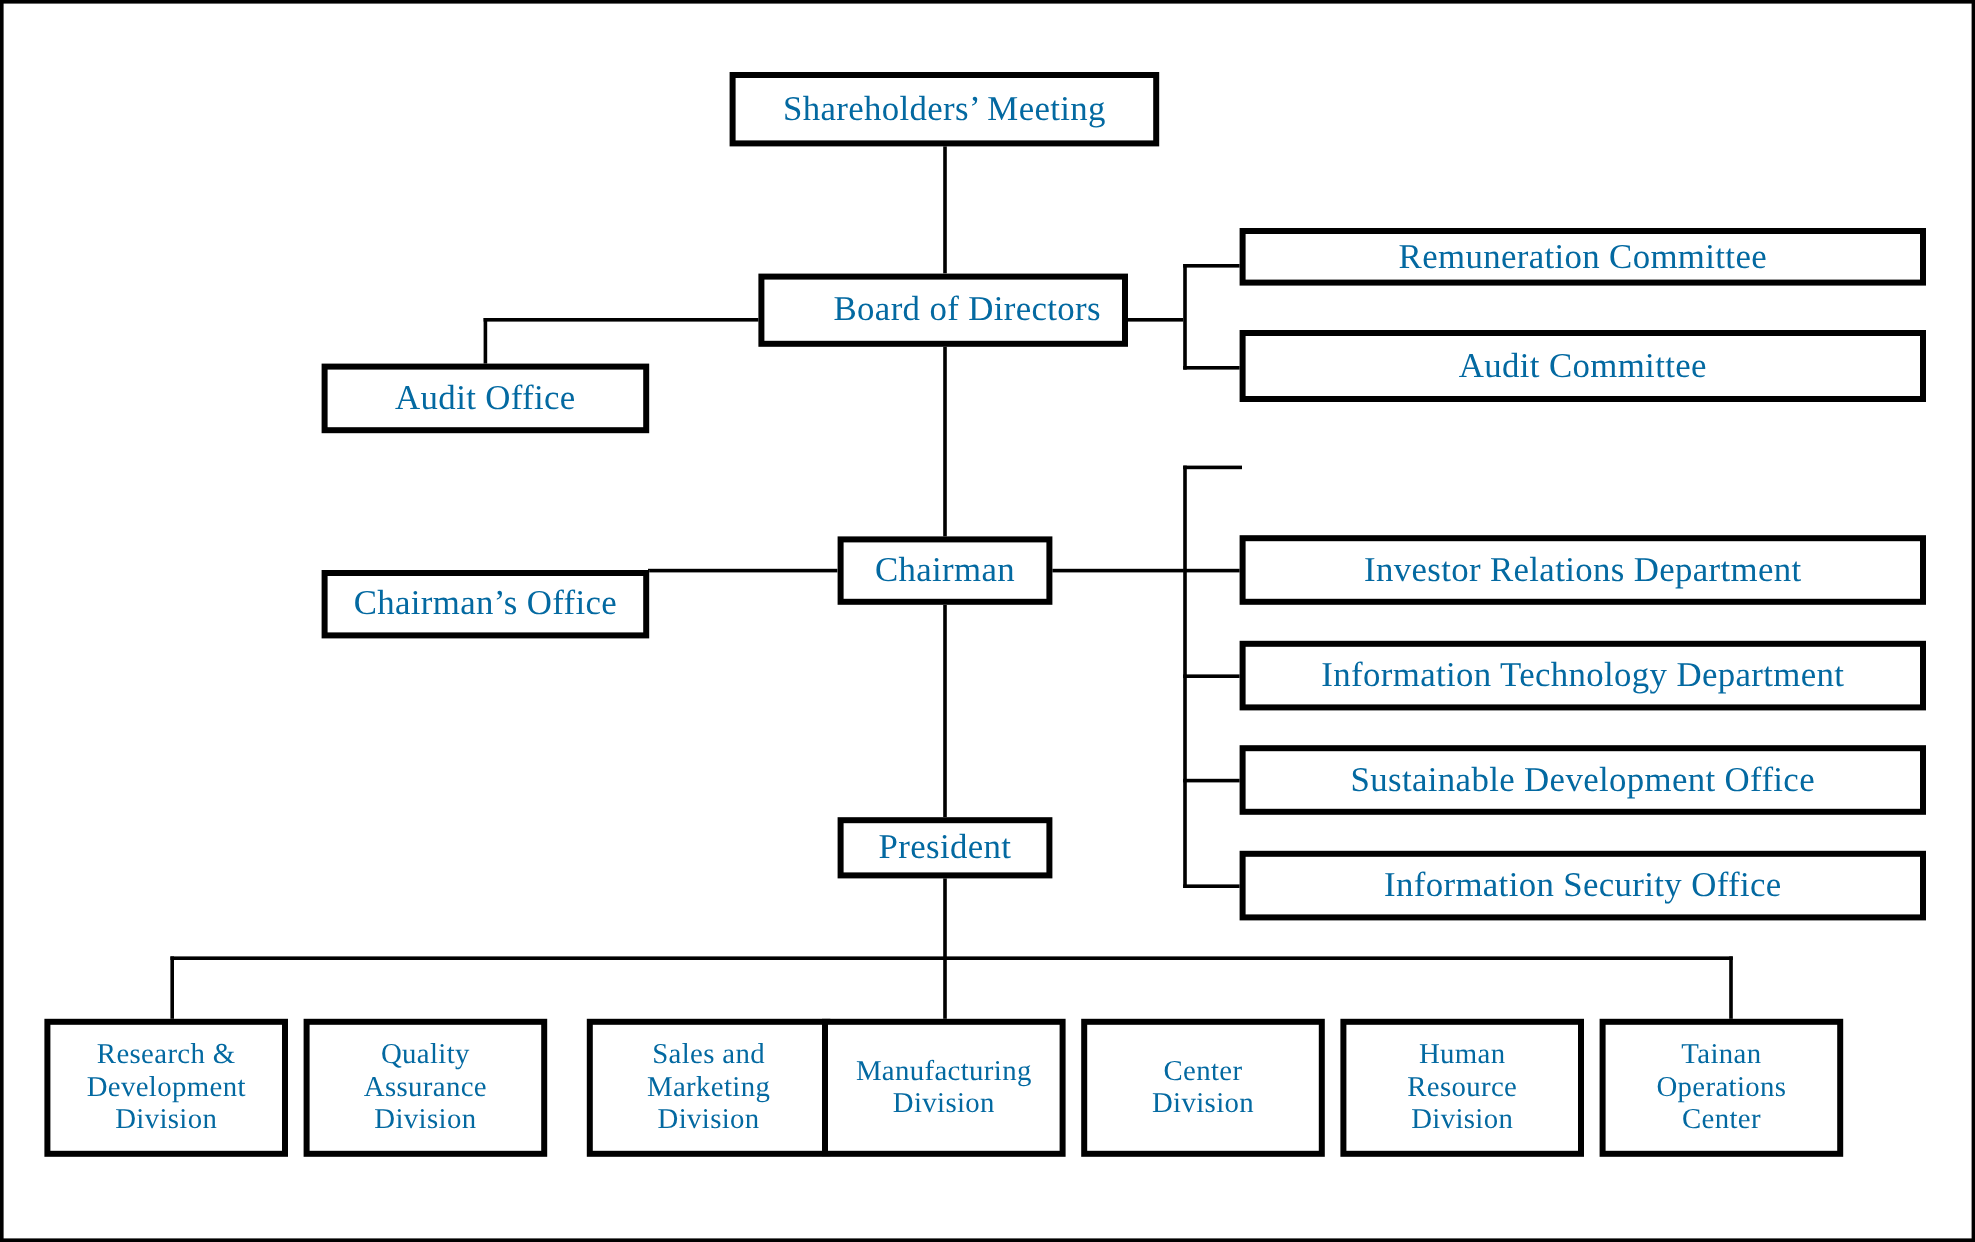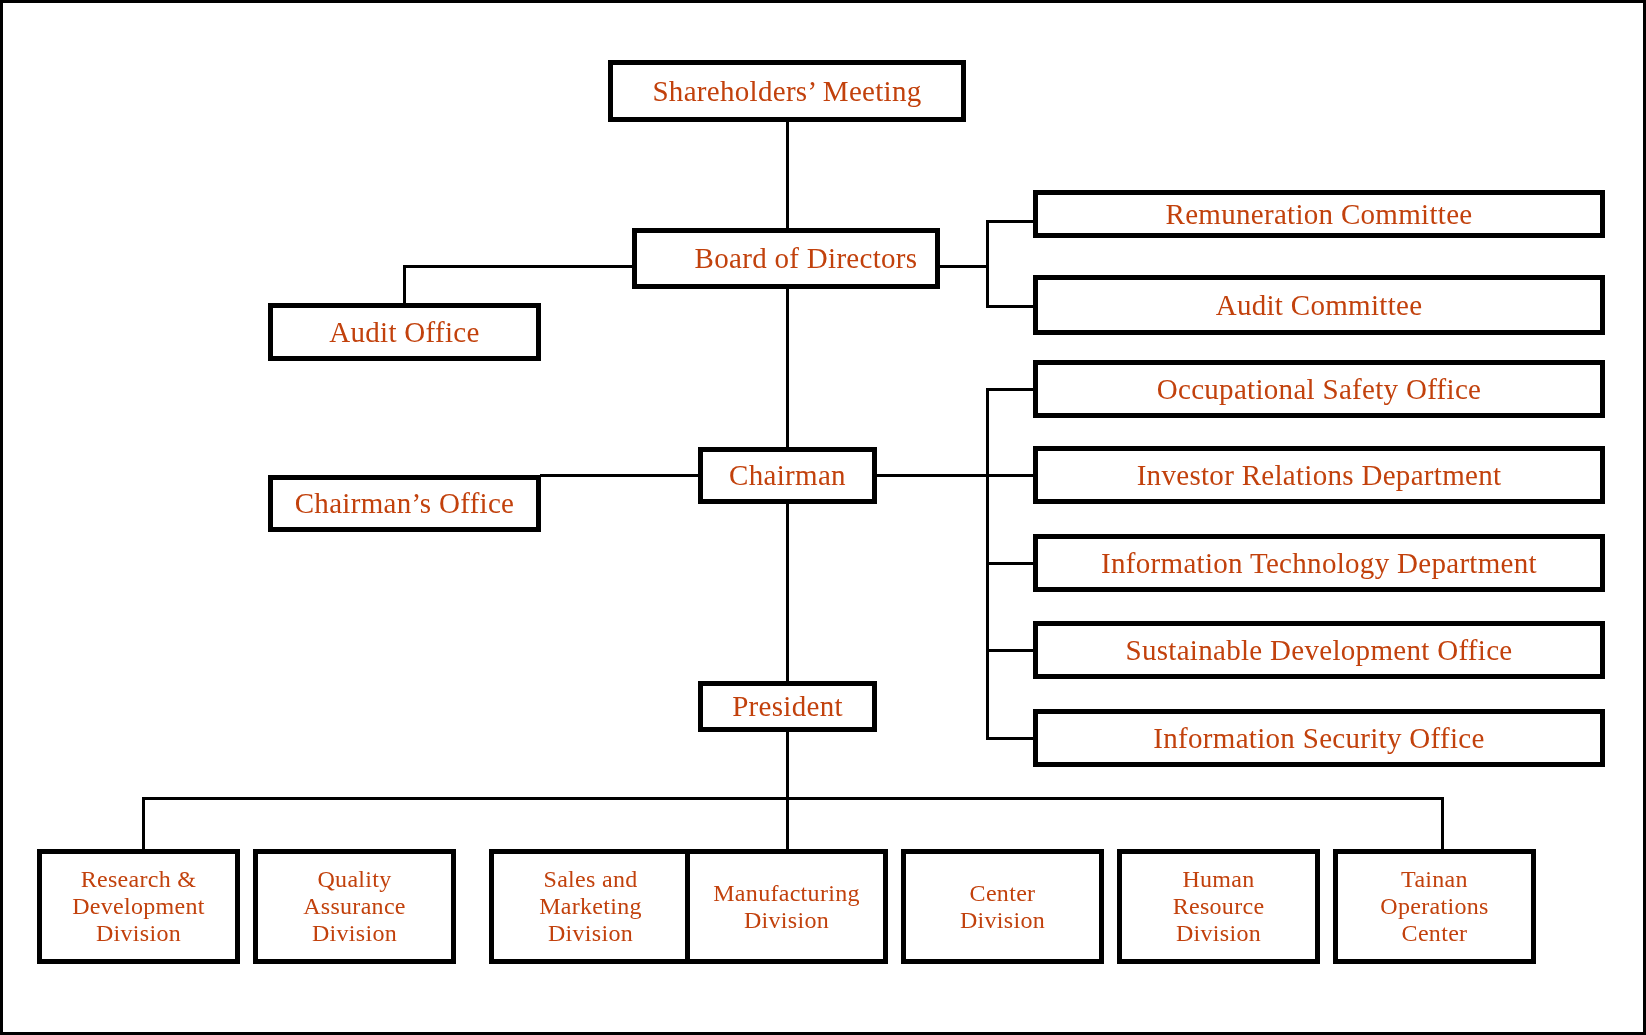"Shareholders’ Meeting" .node { color: #c2410c -> #0369a1 }
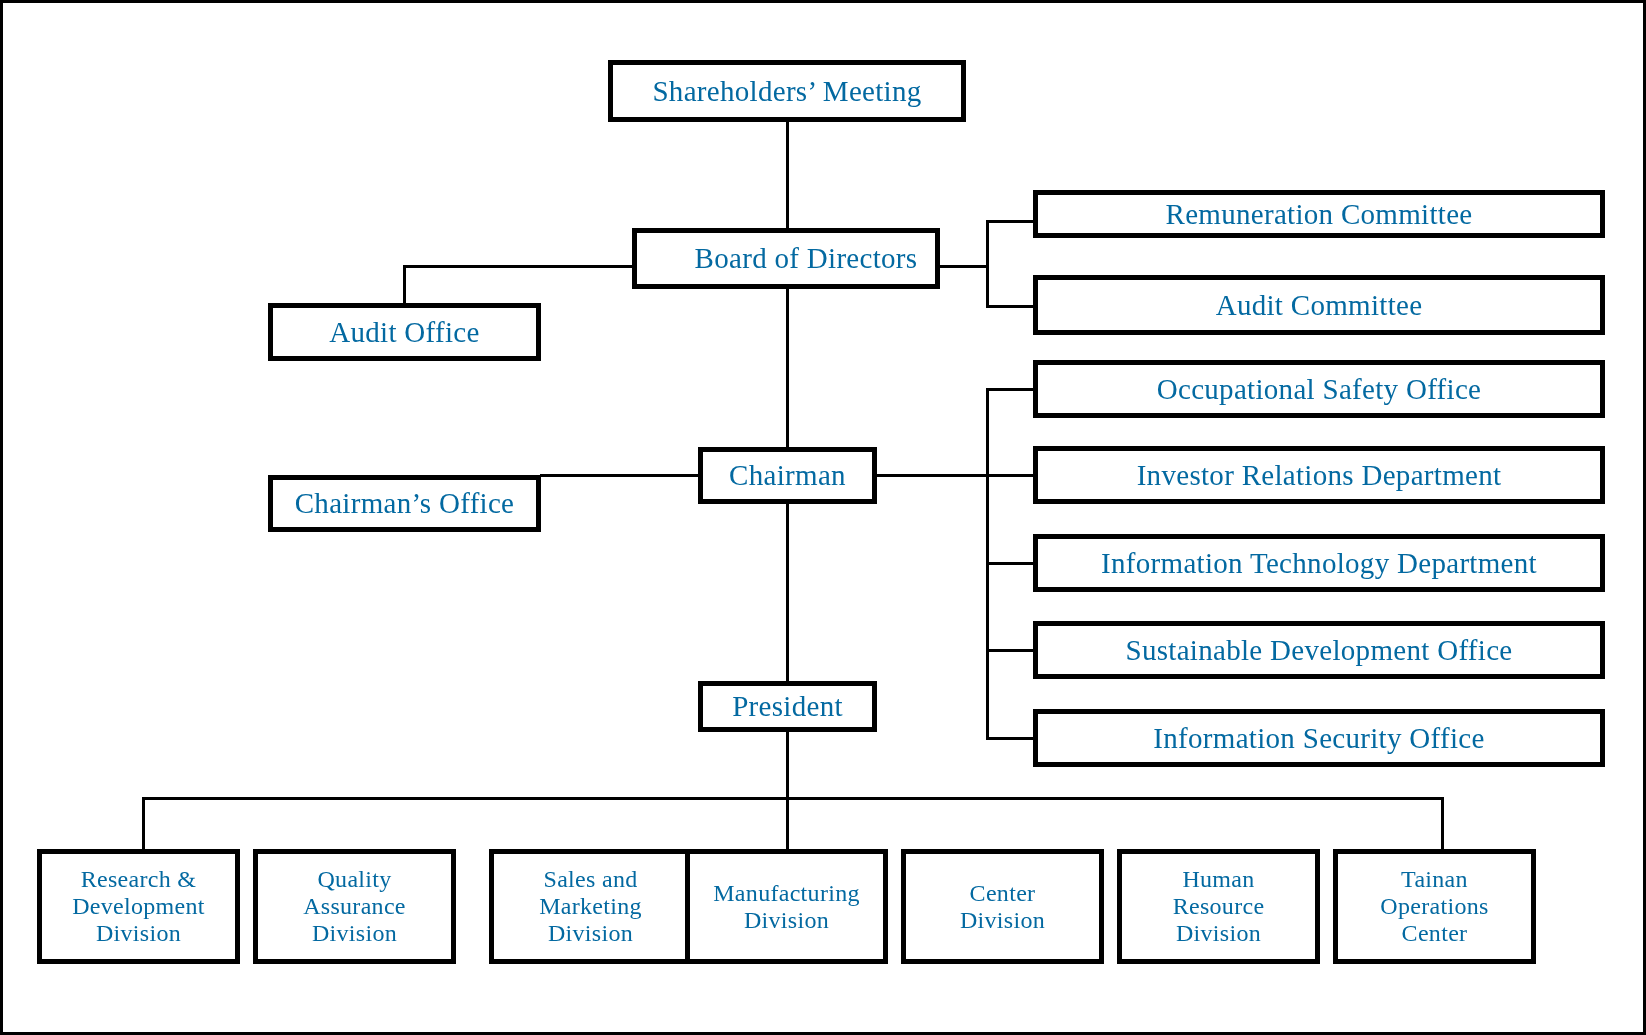"Occupational Safety Office" div.node { html: <div> <span>Occupational Safety Office</span> </div> -> none }
